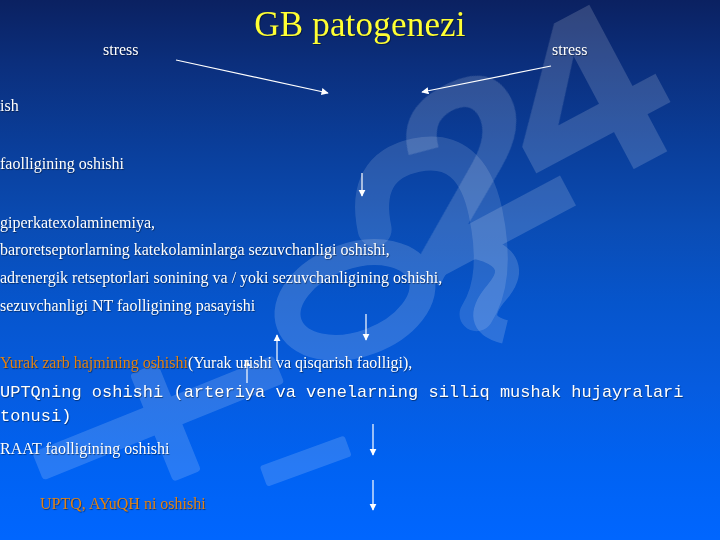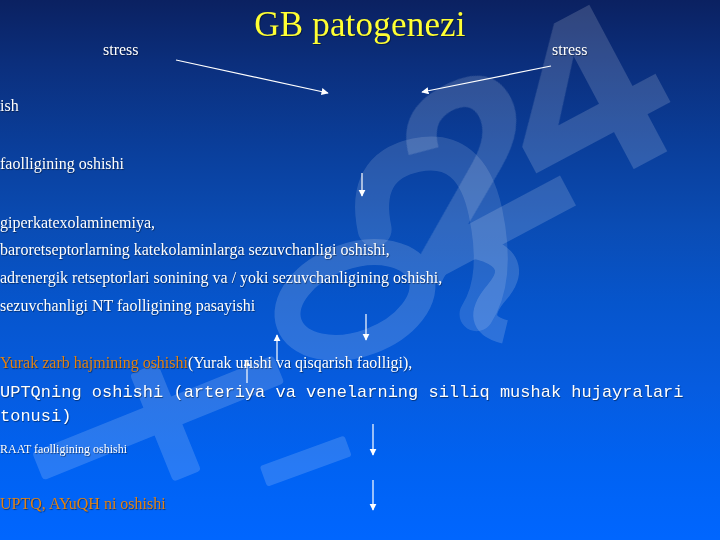"RAAT faolligining oshishi" .blk-raat { font-size: 12px -> 16px }
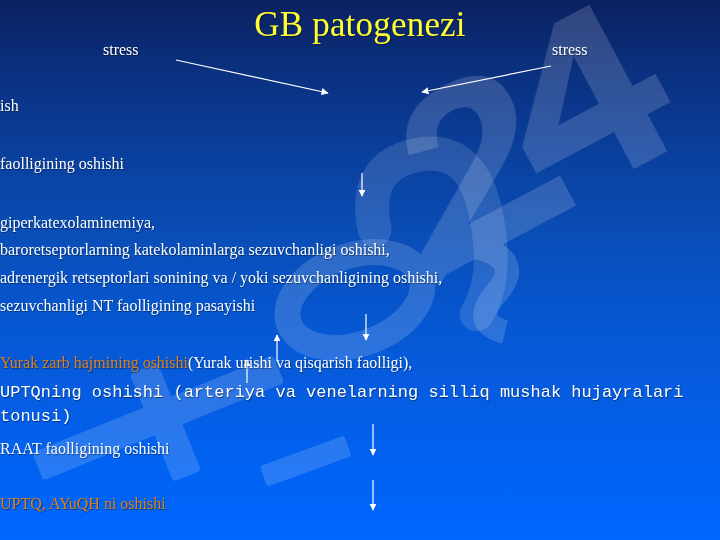"UPTQ, AYuQH ni oshishi" .blk-uptq2 { padding-left: none -> 40px }
